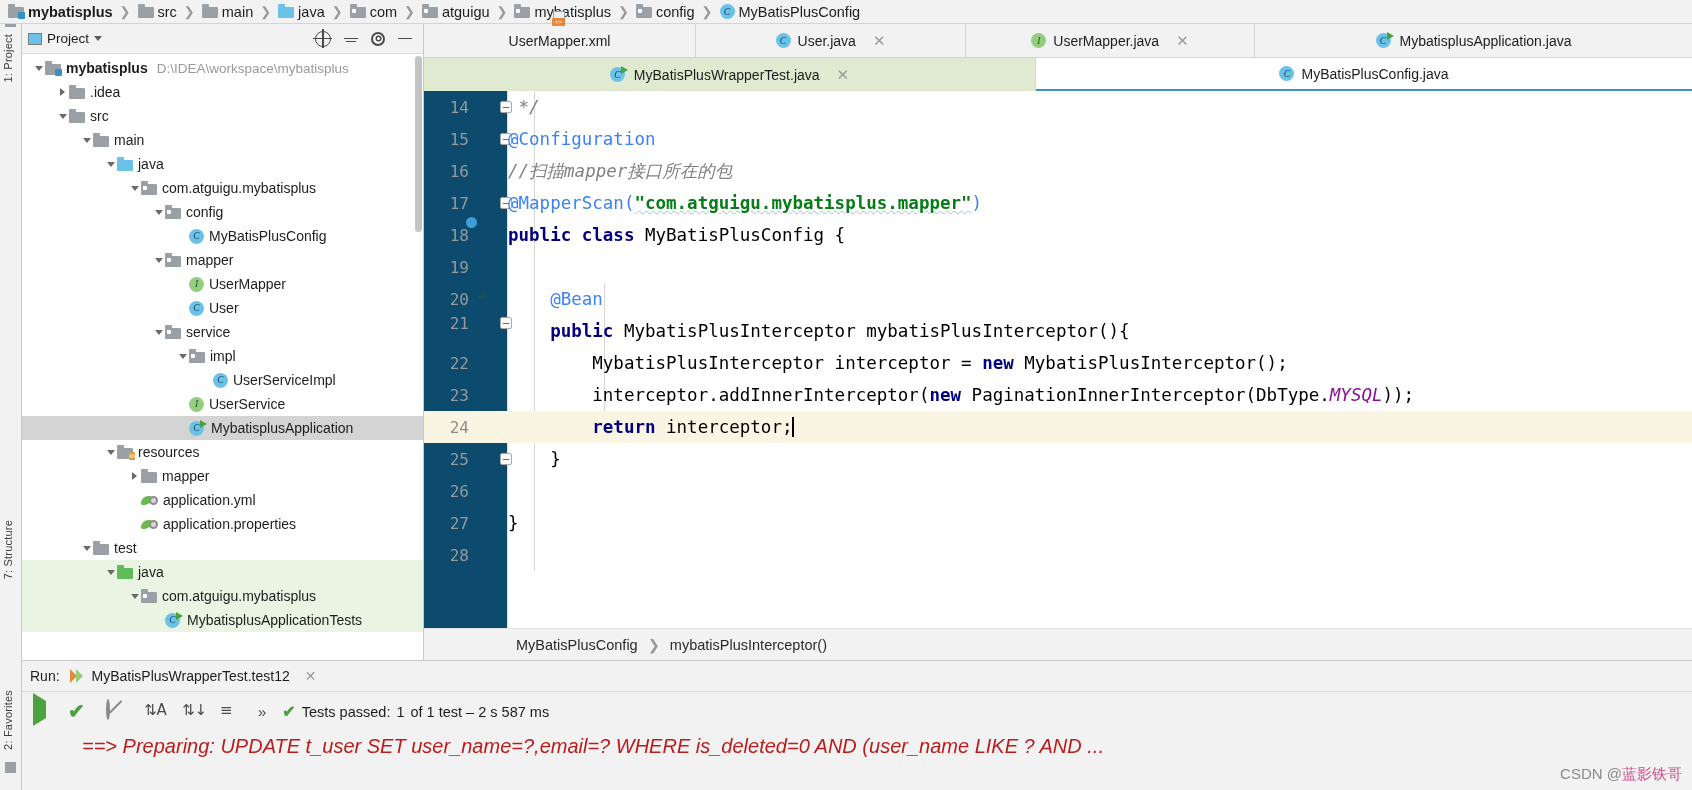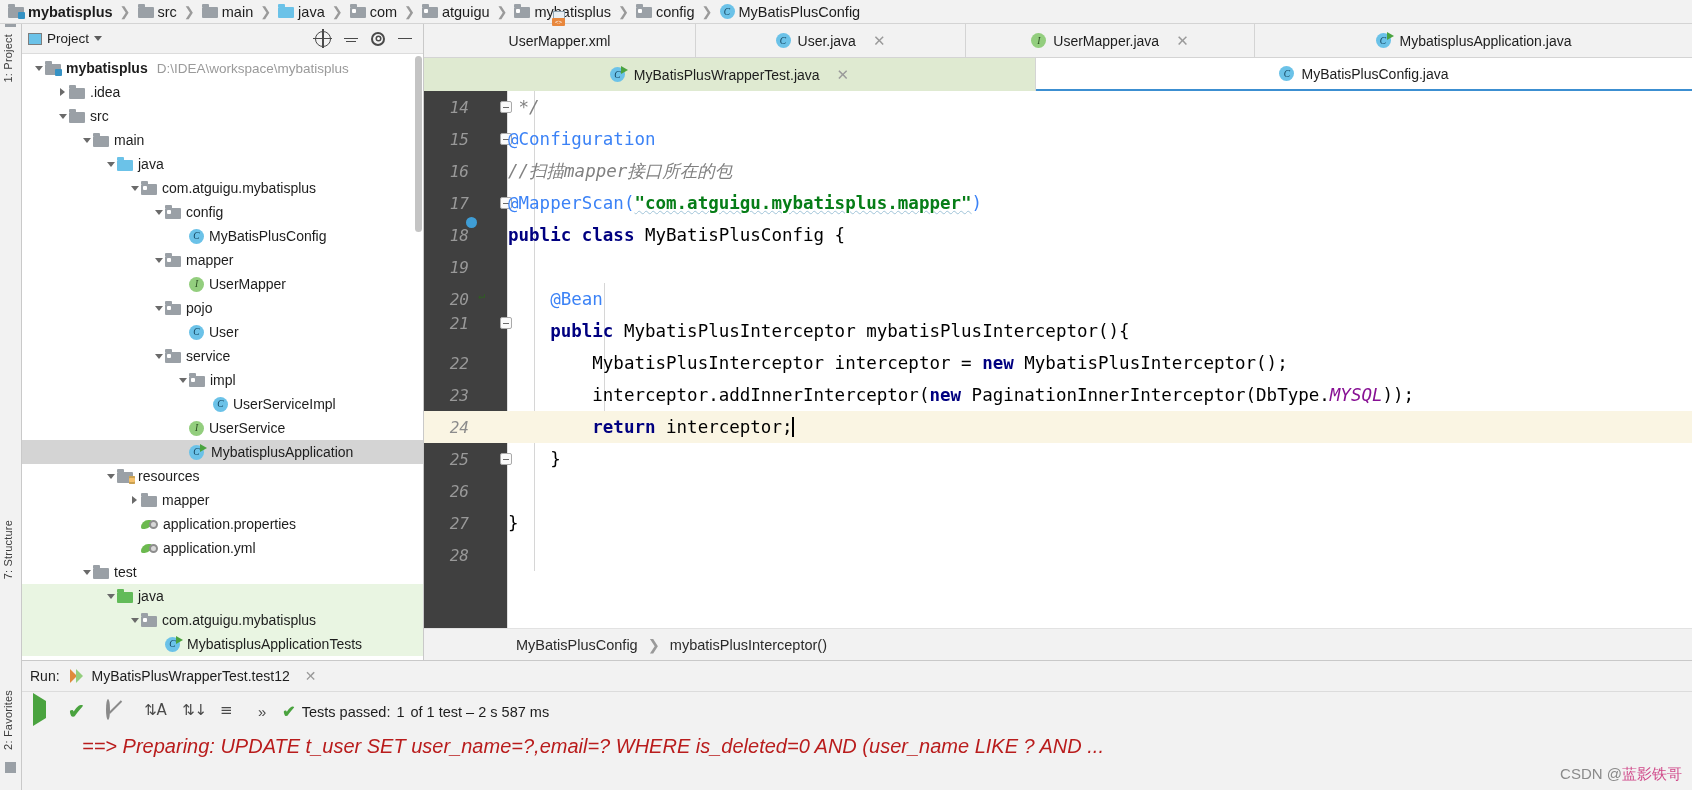"14" .gutter { background: #404040 -> #0c4a6e; font-style: italic -> none }
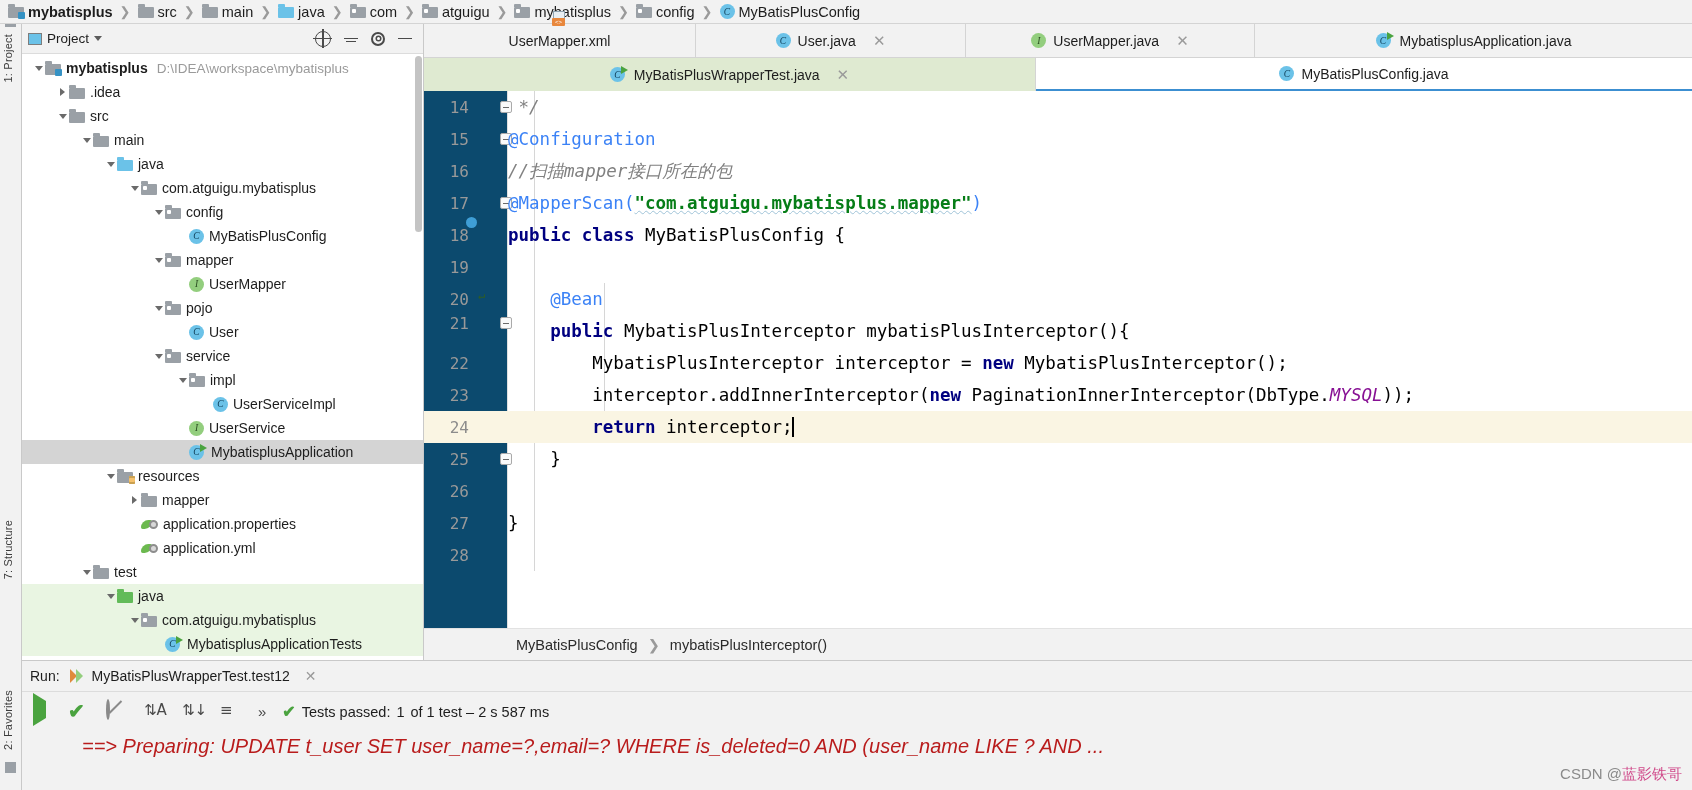"pojo" div.tree-row { html: <div> <span></span> <span> <span></span> </span> <span> <i></i> </span> <span>pojo</span> </div> -> none }
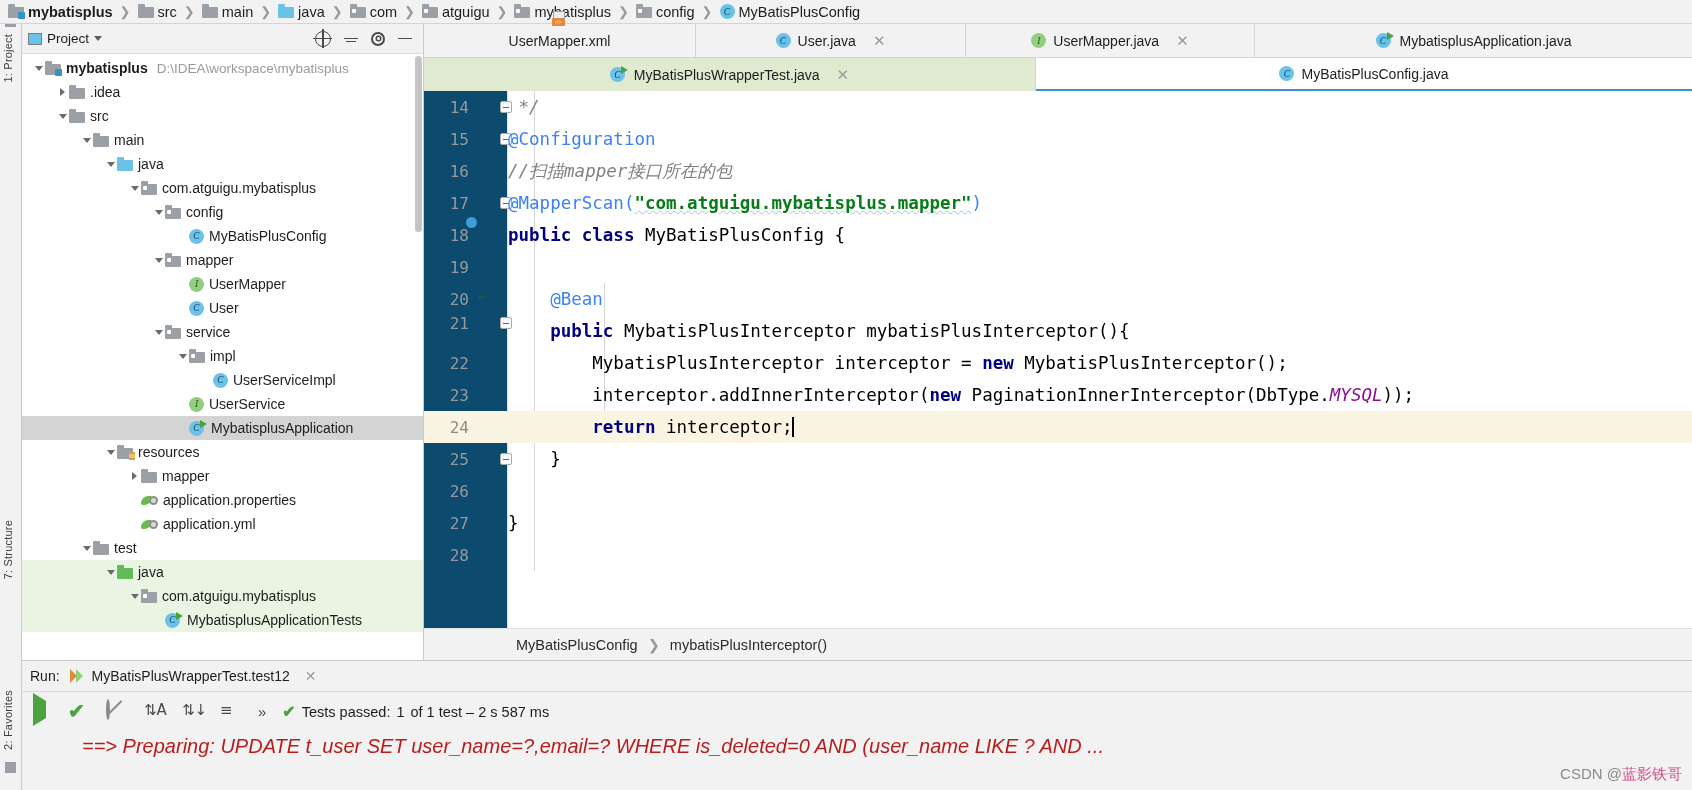"application.properties" div.tree-row { order: before "application.yml" -> after "application.yml" }
